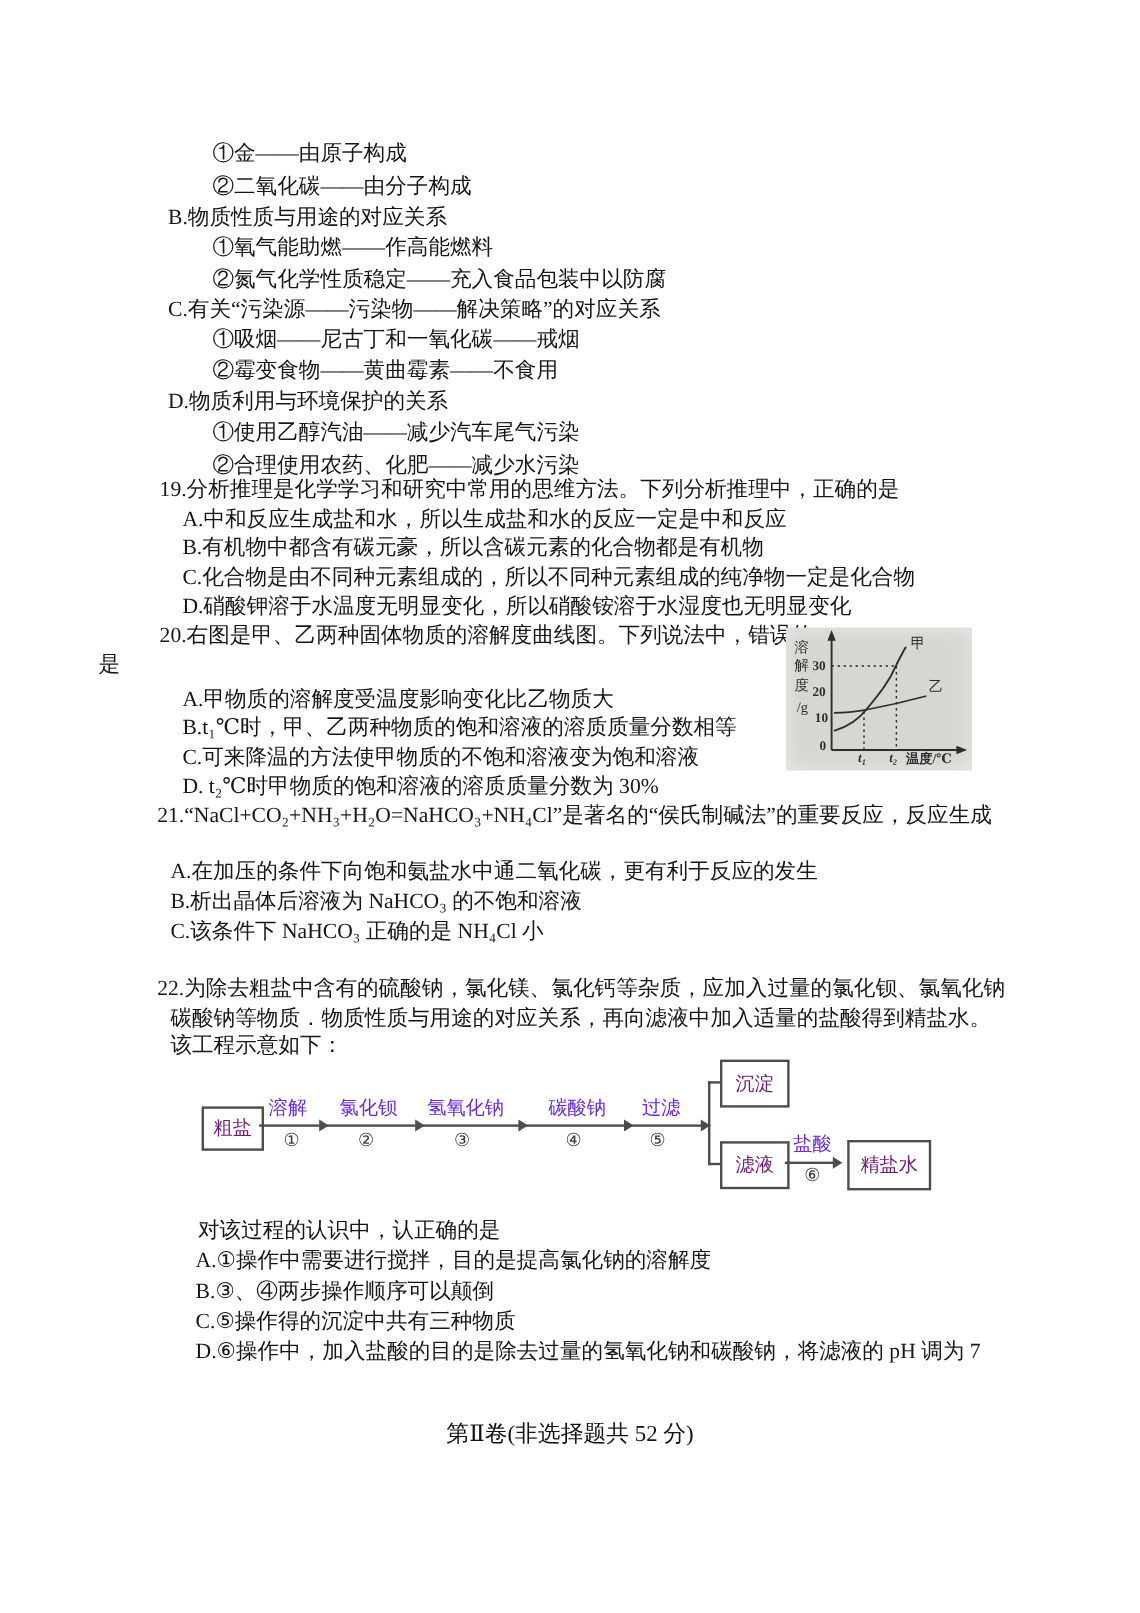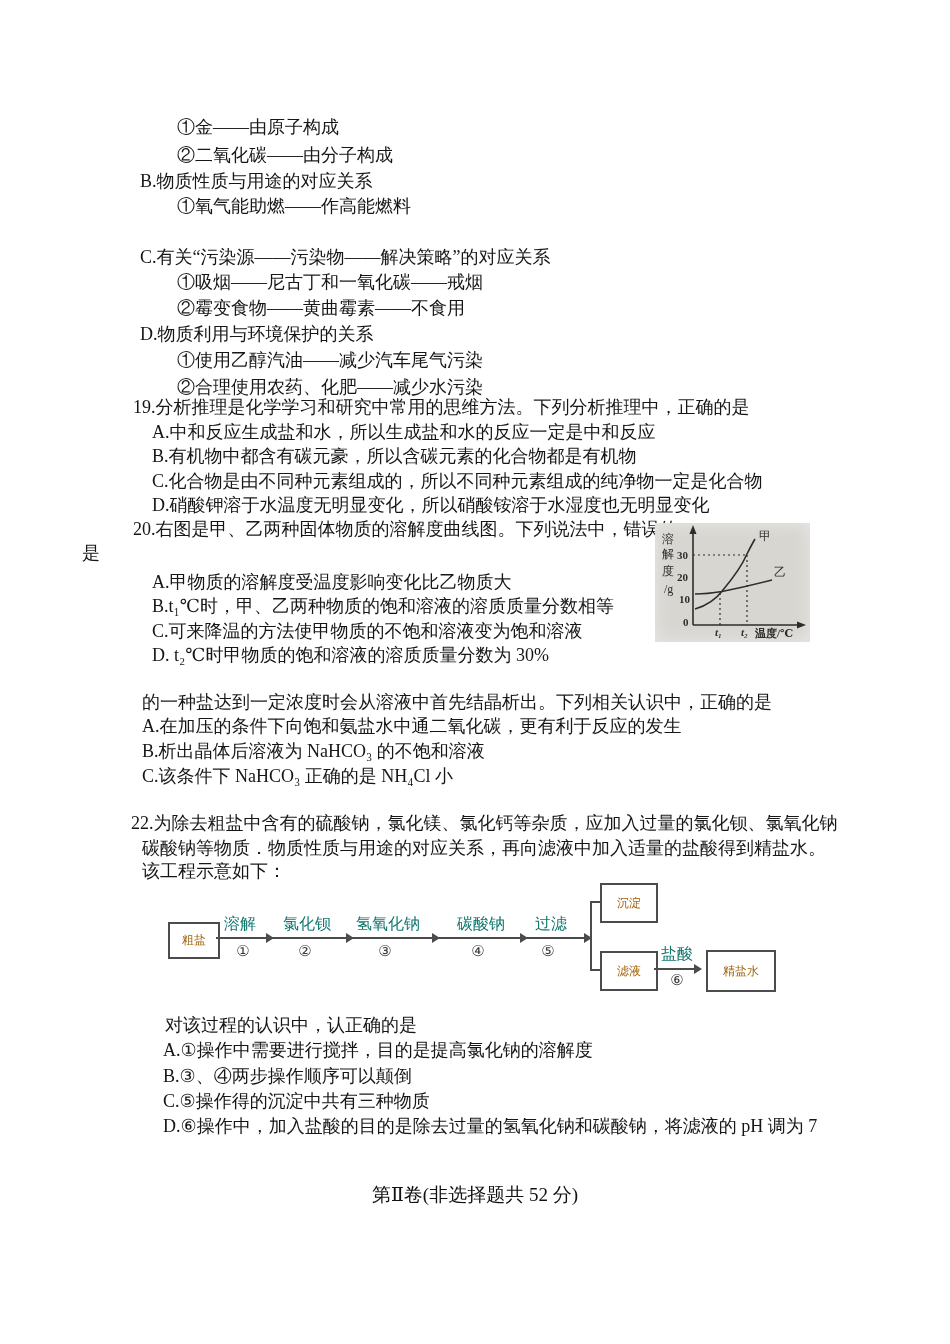"②氮气化学性质稳定——充入食品包装中以防腐" div.ln { html: none -> <div>②氮气化学性质稳定——充入食品包装中以防腐</div> }
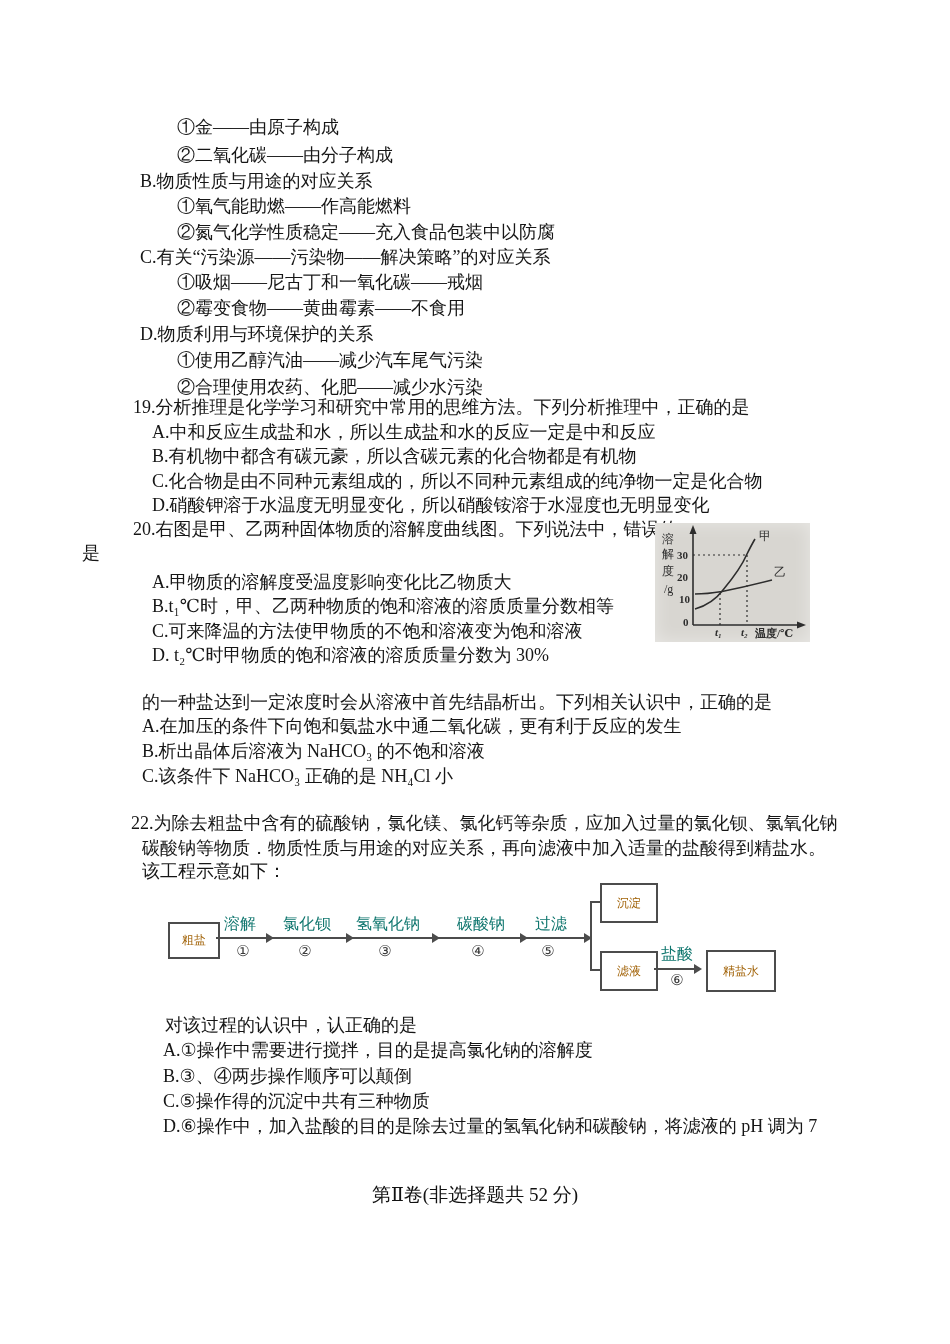"21.“NaCl+CO₂+NH₃+H₂O=NaHCO₃+NH₄Cl”是著名的“侯" div.ln { html: none -> <div>21.“NaCl+CO₂+NH₃+H₂O=NaHCO₃+NH₄Cl”是著名的“侯氏制碱法”的重要反应，反应生成</div> }
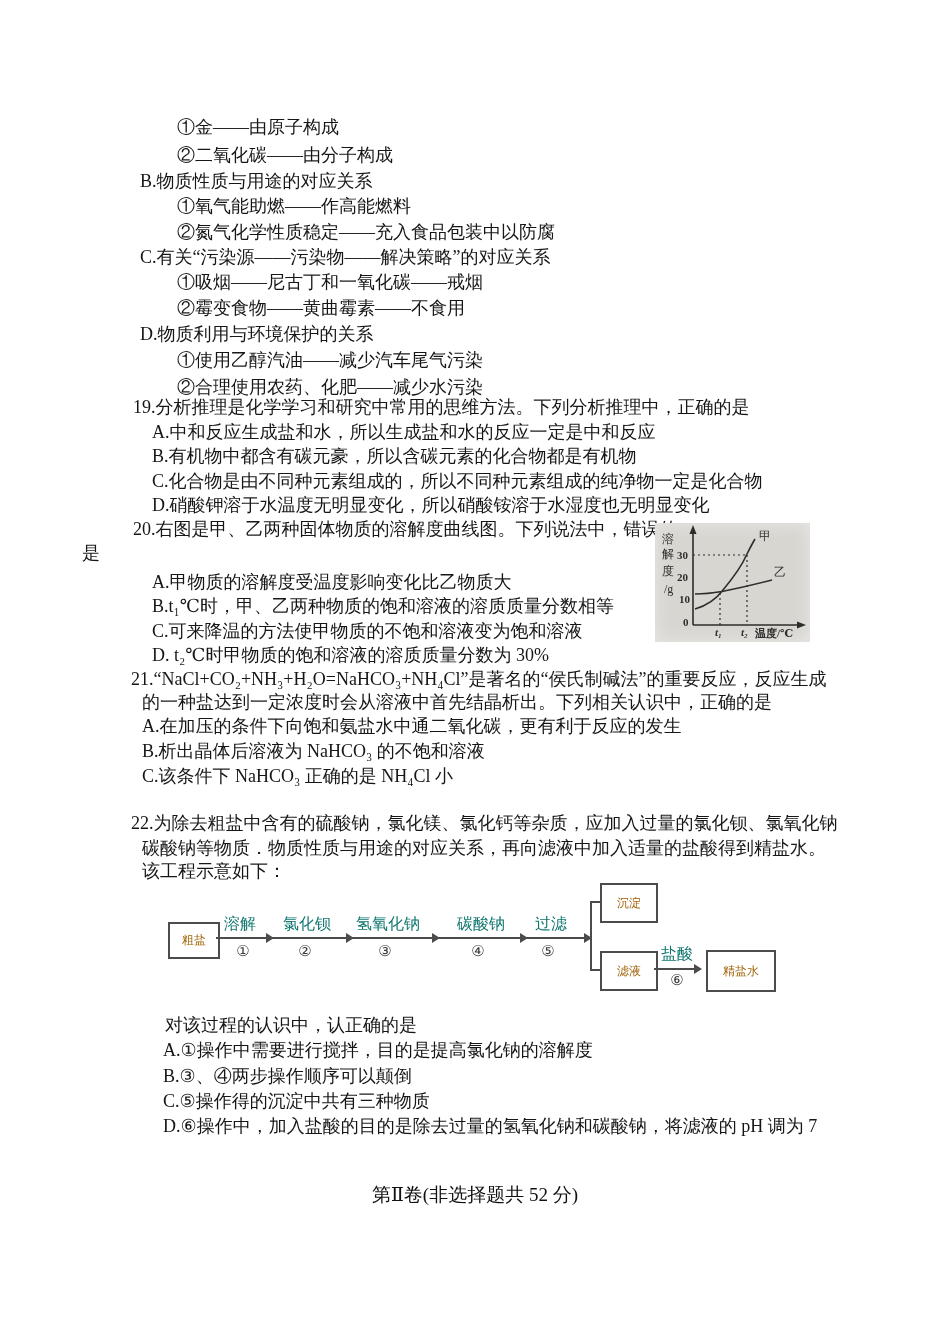"的一种盐达到一定浓度时会从溶液中首先结晶析出。下列相关认识中，正确的是" div.ln { html: <div>的一种盐达到一定浓度时会从溶液中首先结晶析出。下列相关认识中，正确的是</div> -> none }
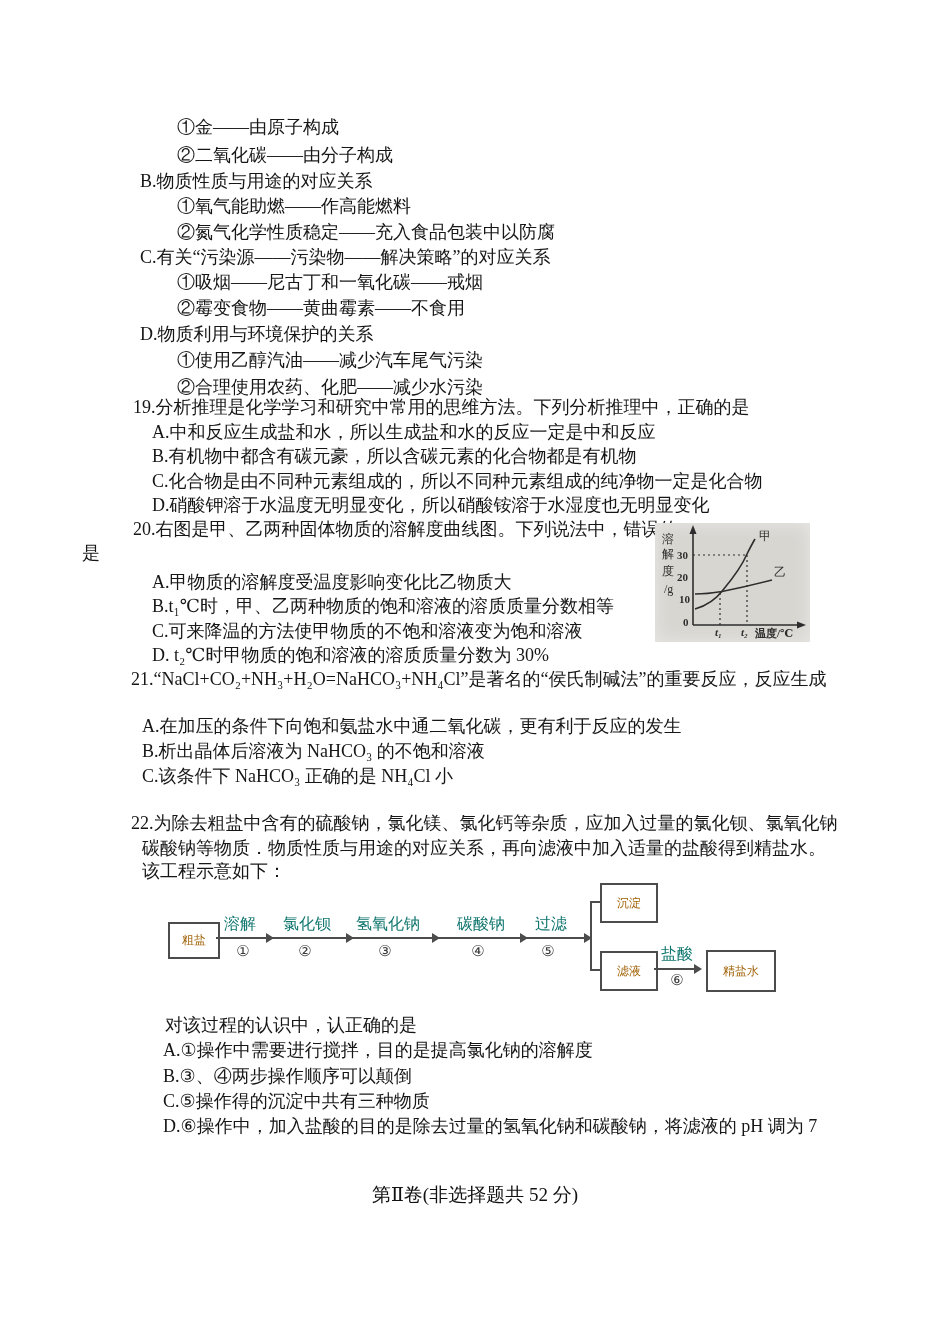"沉淀" .fbox { color: #a16207 -> #701a75; font-size: 12px -> 16px }
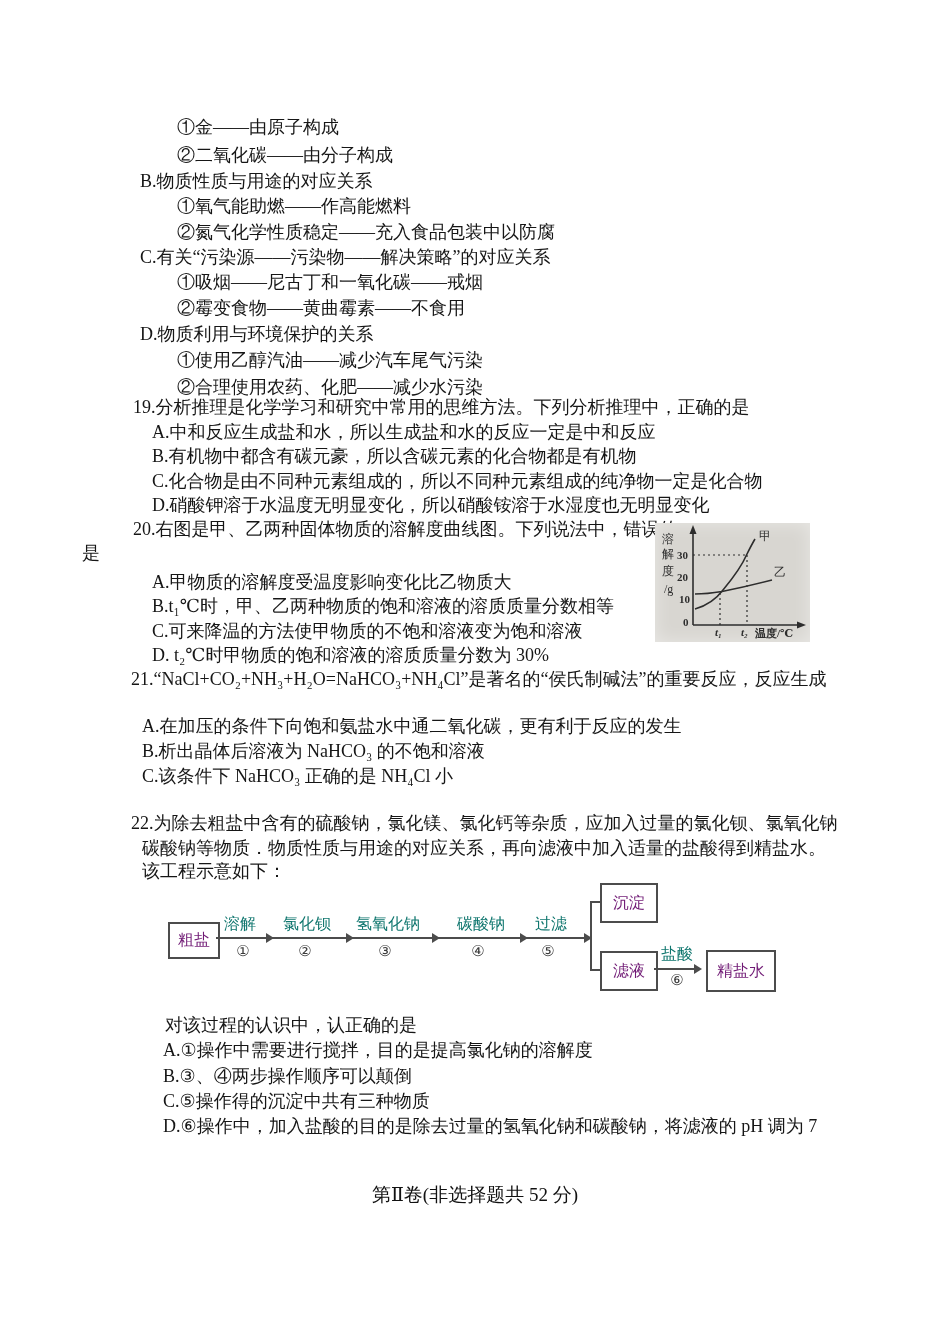"溶解" .fstep { color: #0f766e -> #6d28d9 }
